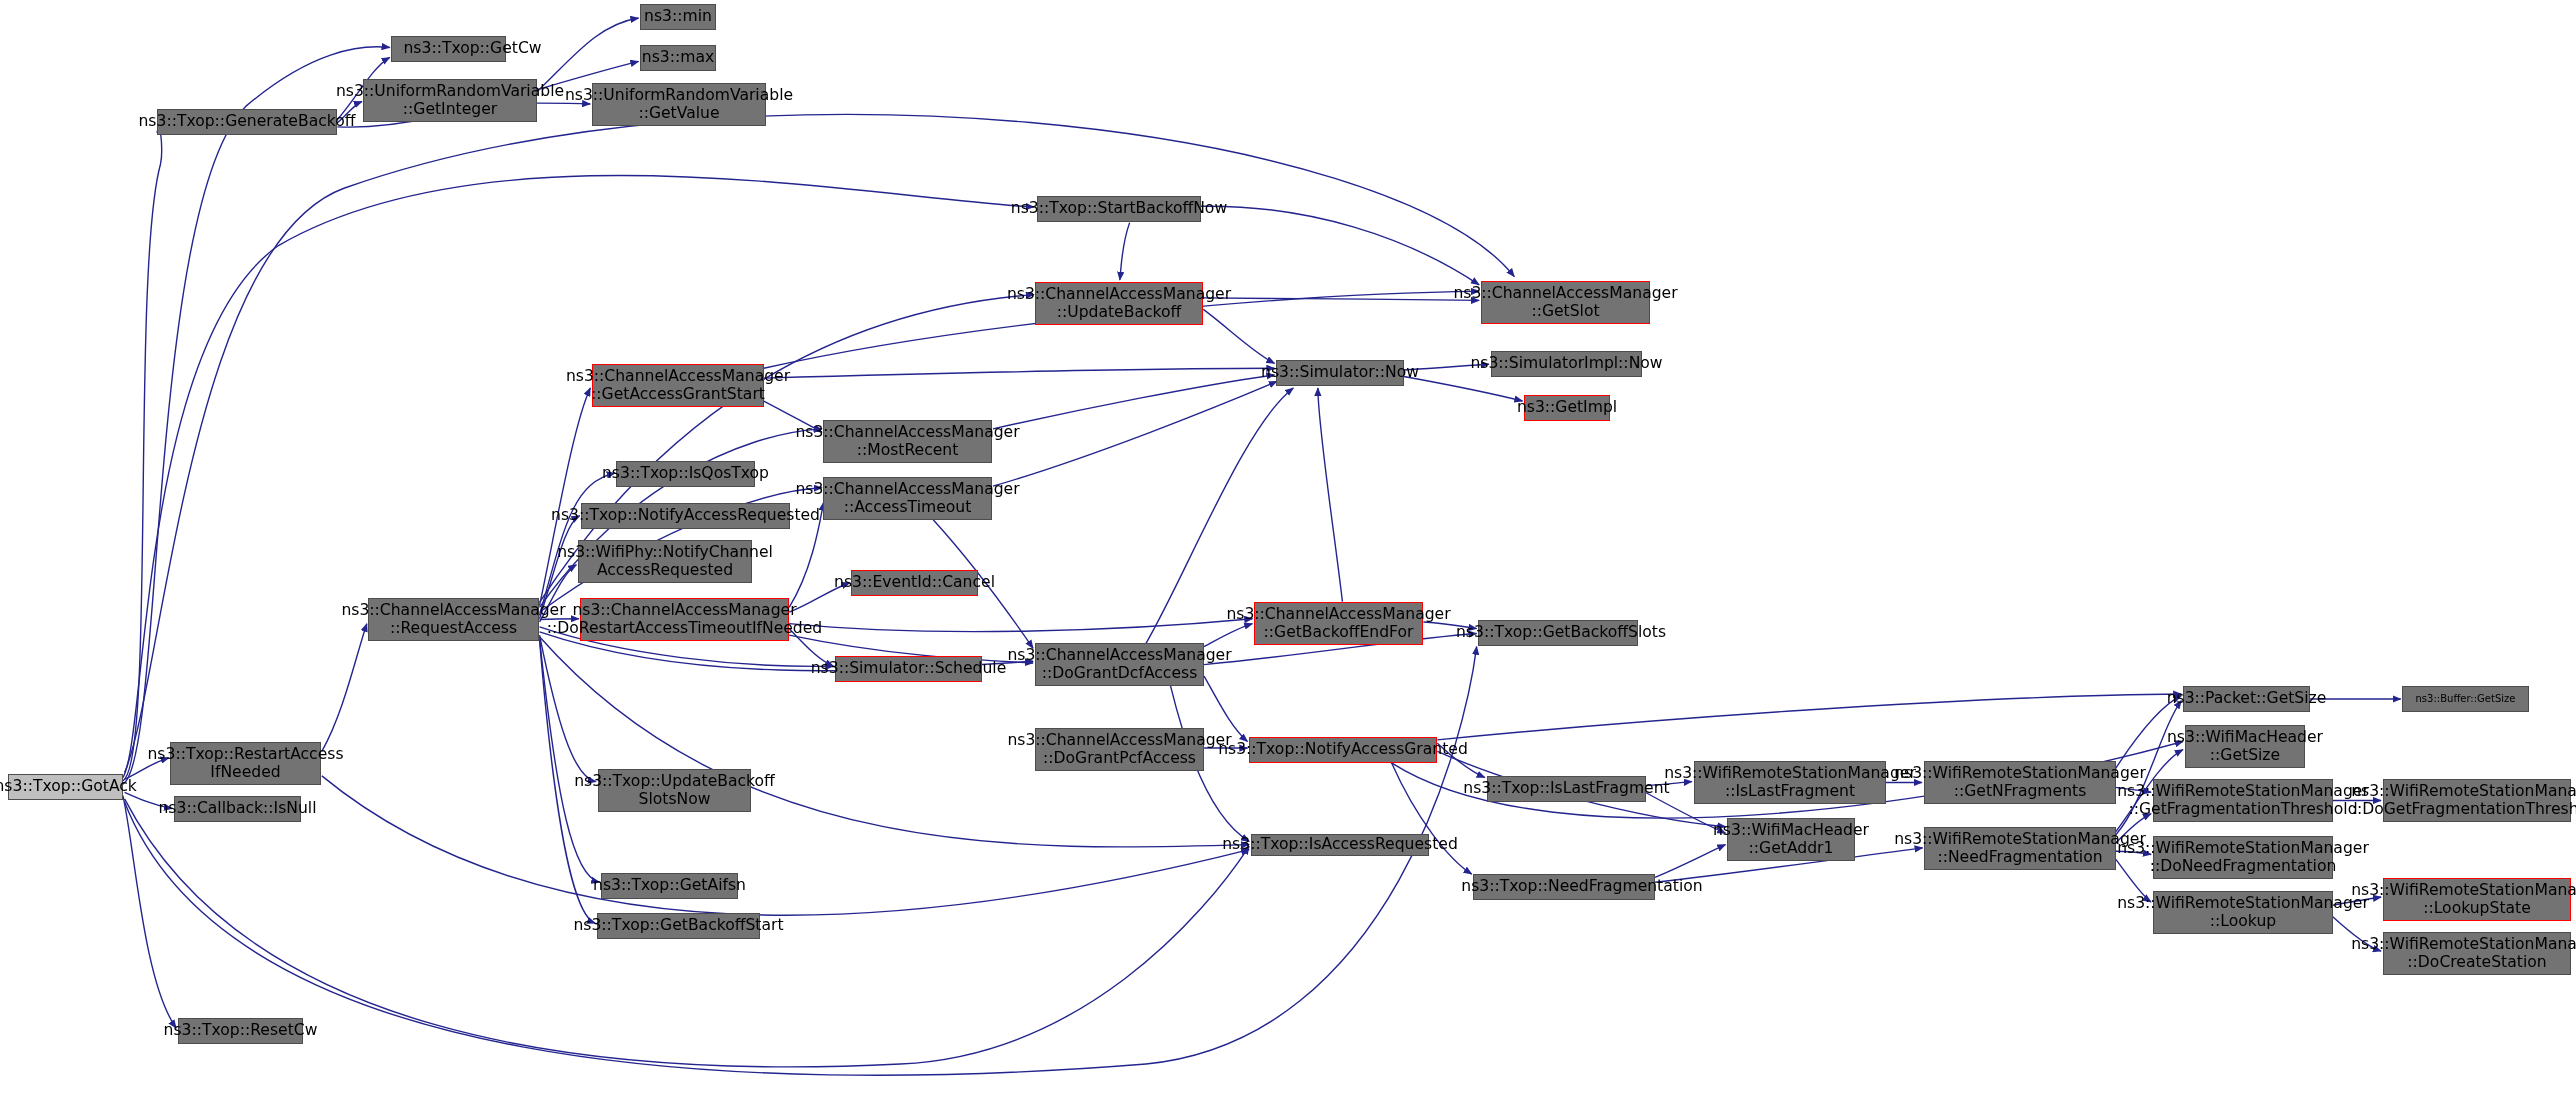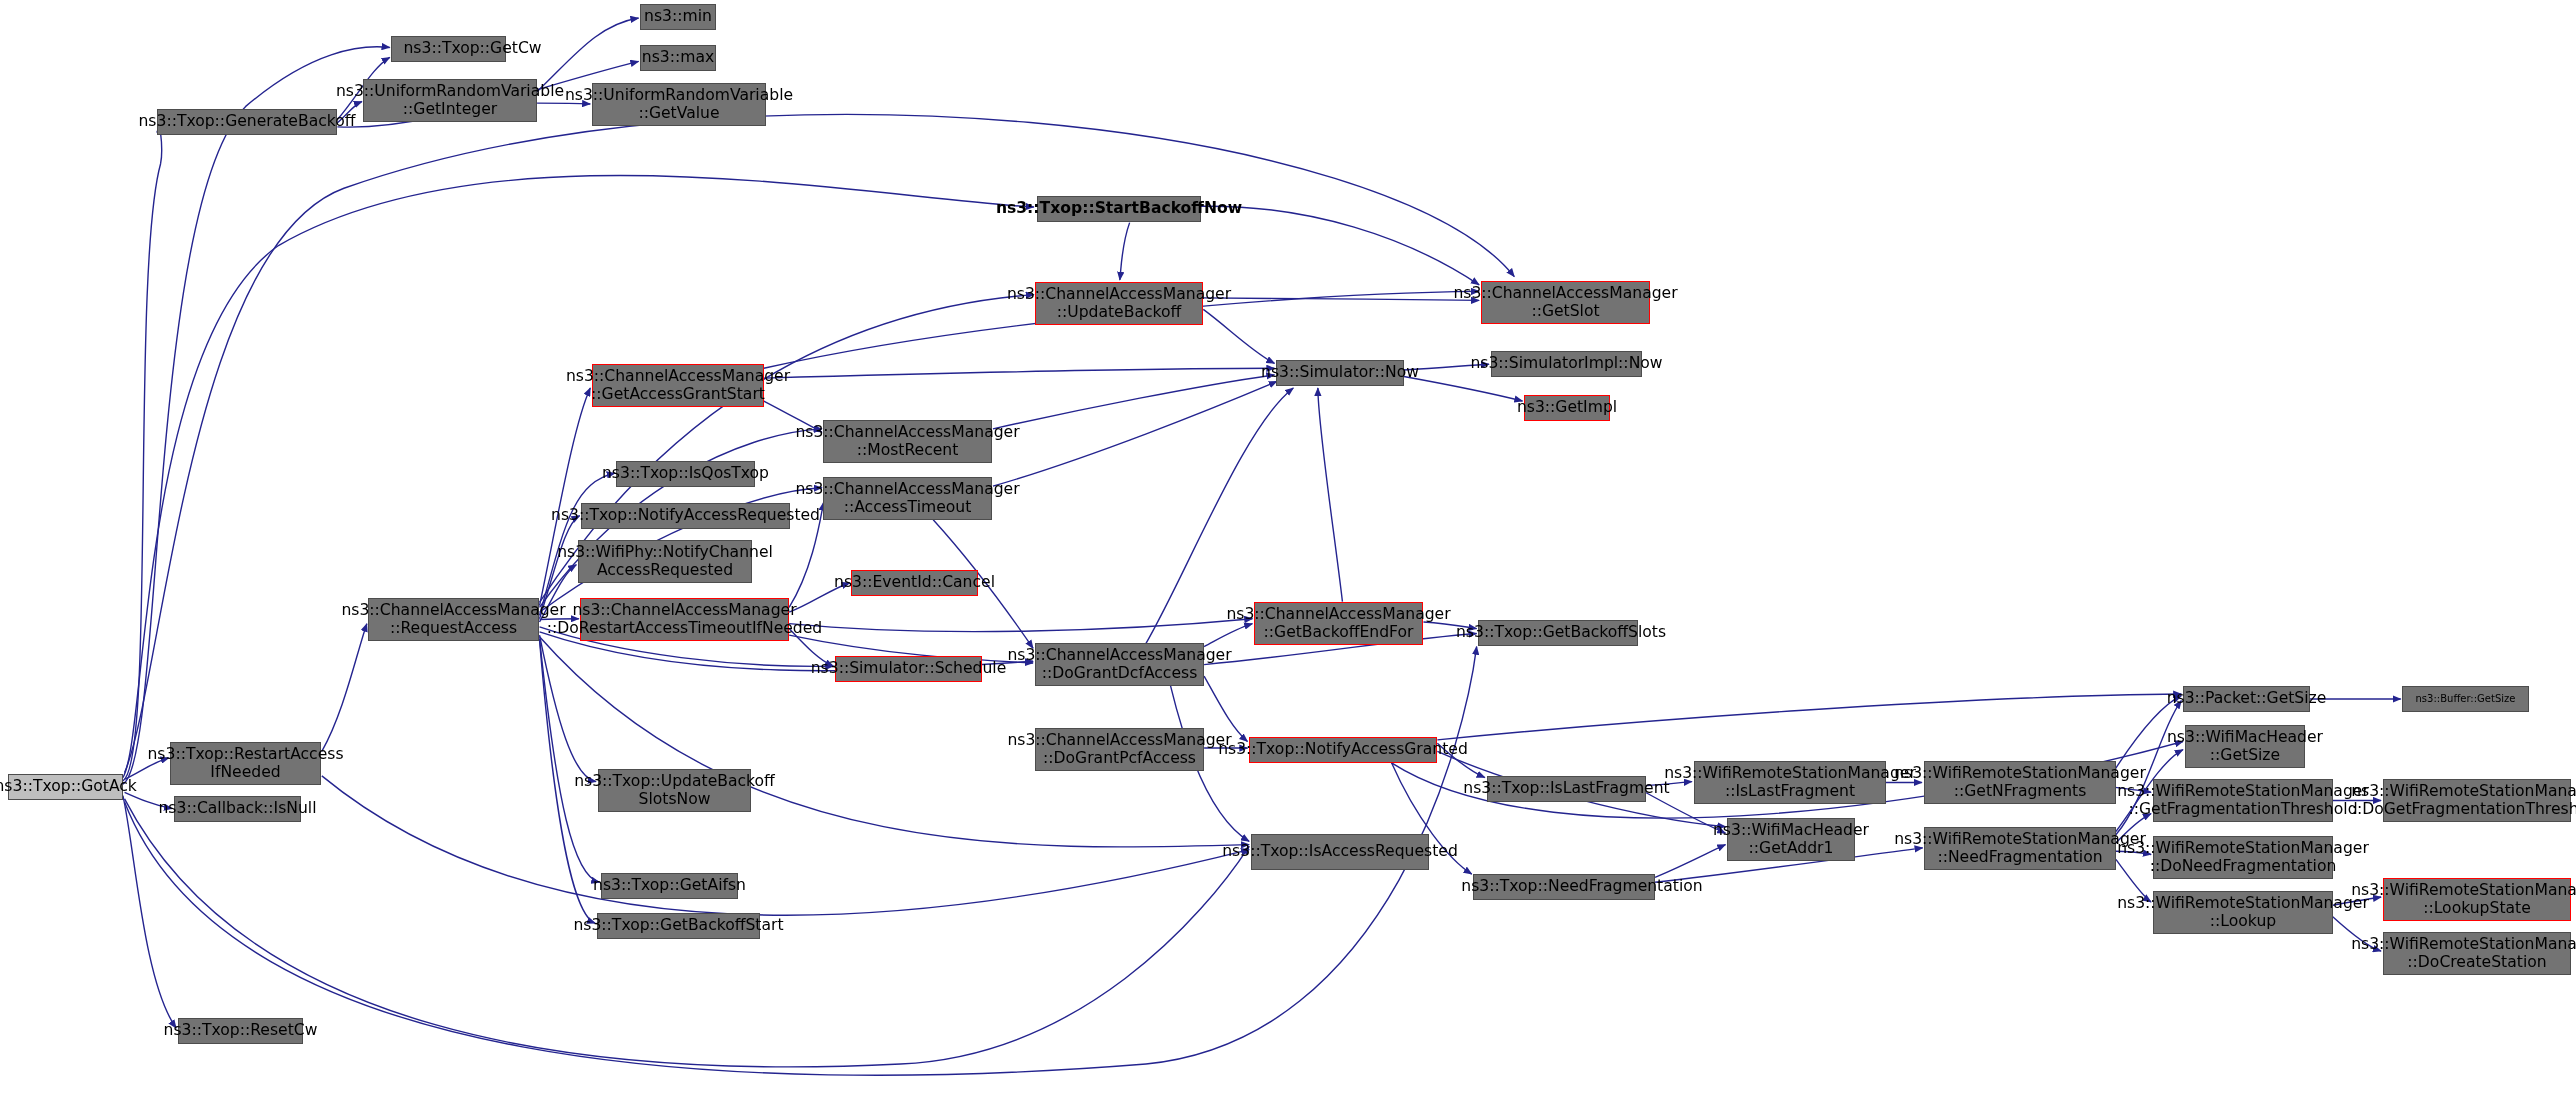"ns3::Txop::StartBackoffNow" div.node { font-weight: bold -> none }
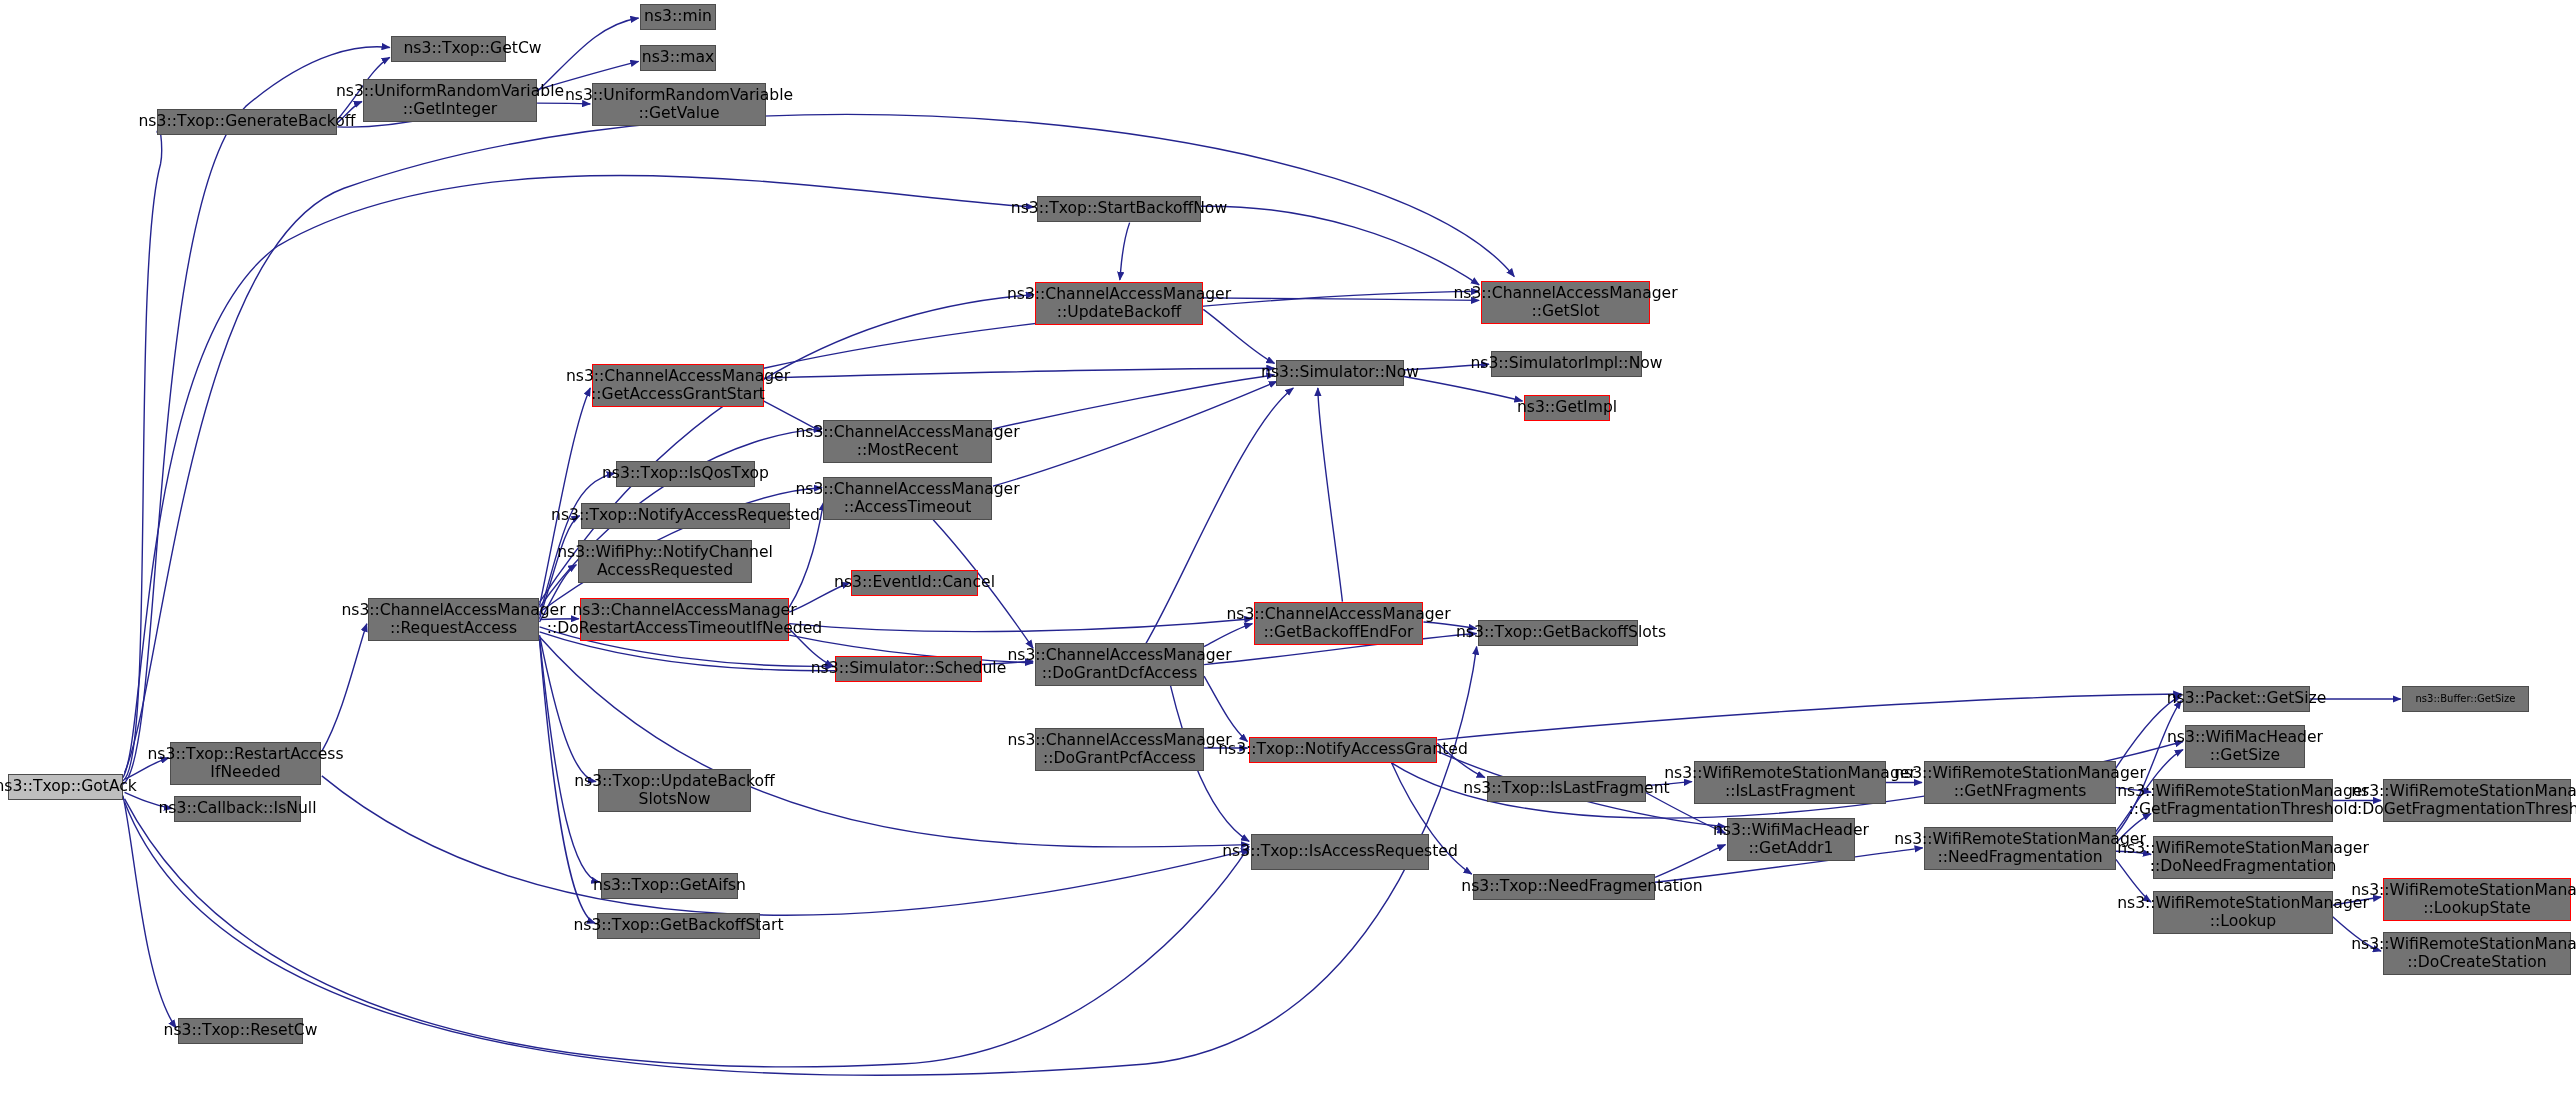"ns3::Txop::IsAccessRequested" div.node { height: 36px -> 22px }
